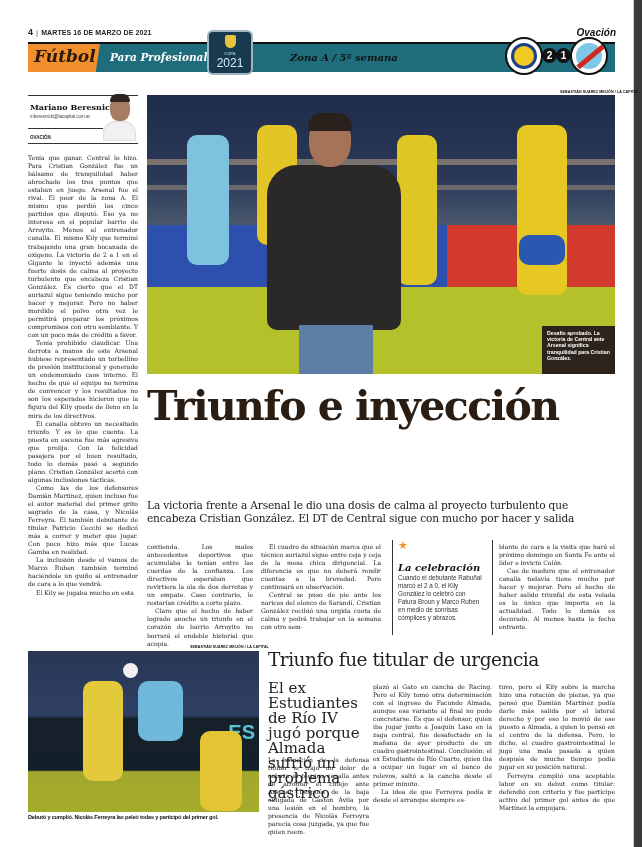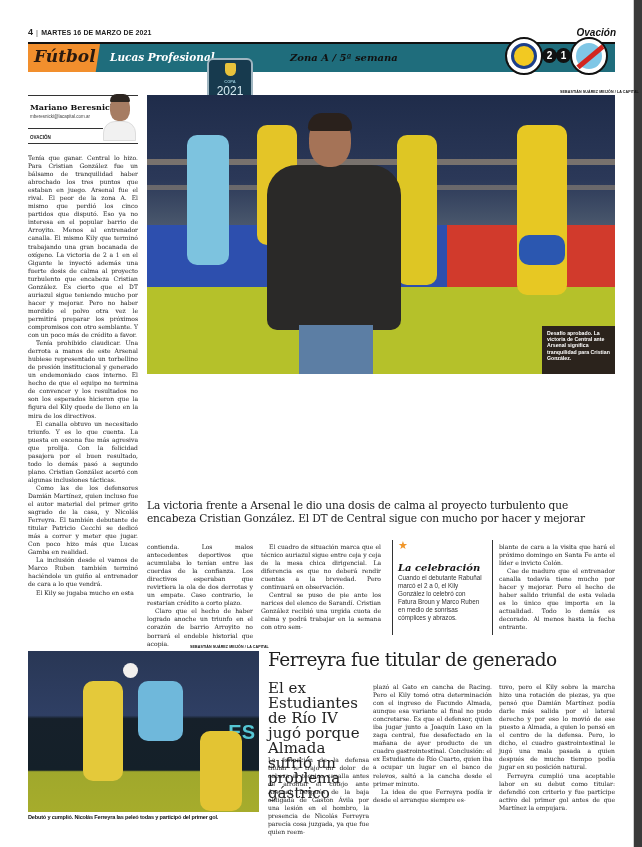"Lucas Profesional" div.liga { text: Lucas -> Para }
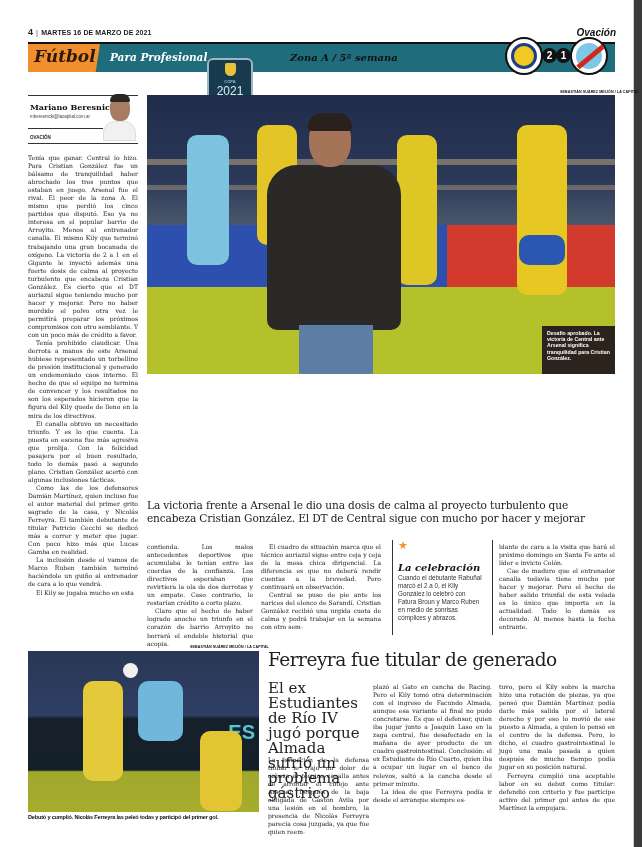"2021" .cup { margin-top: 28px -> none }
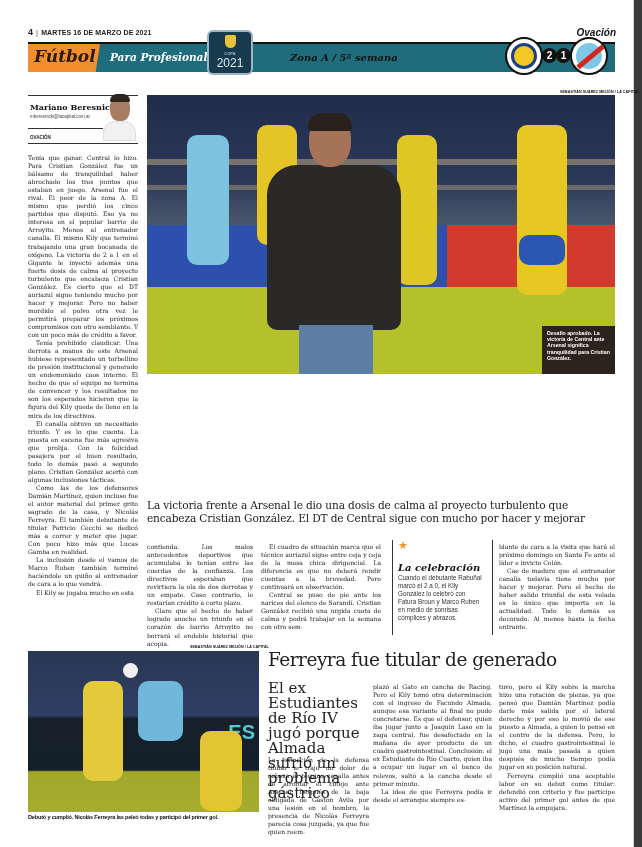"Triunfo e inyección" div { html: none -> <div>Triunfo e inyección</div> }
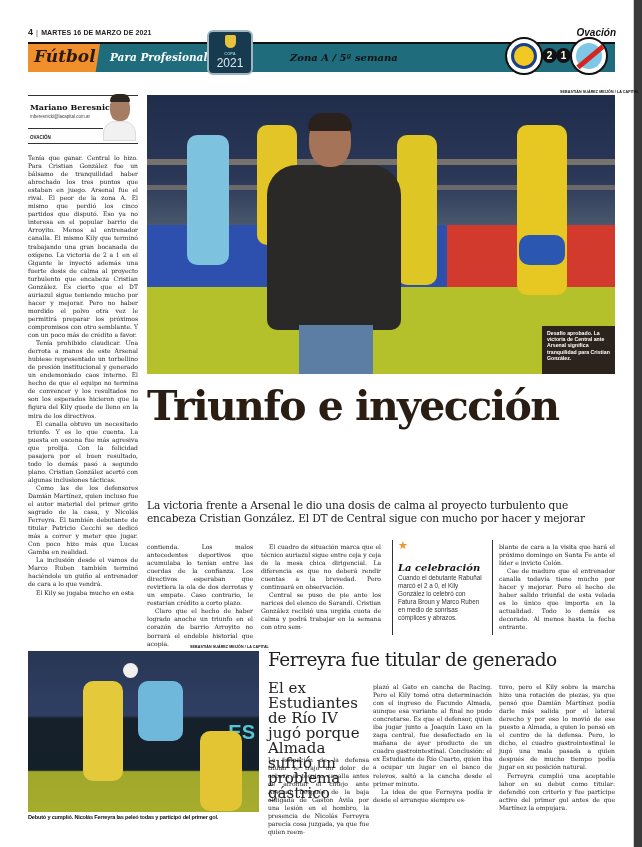"La victoria frente a Arsenal" div.deck { text: mejorar -> salida }
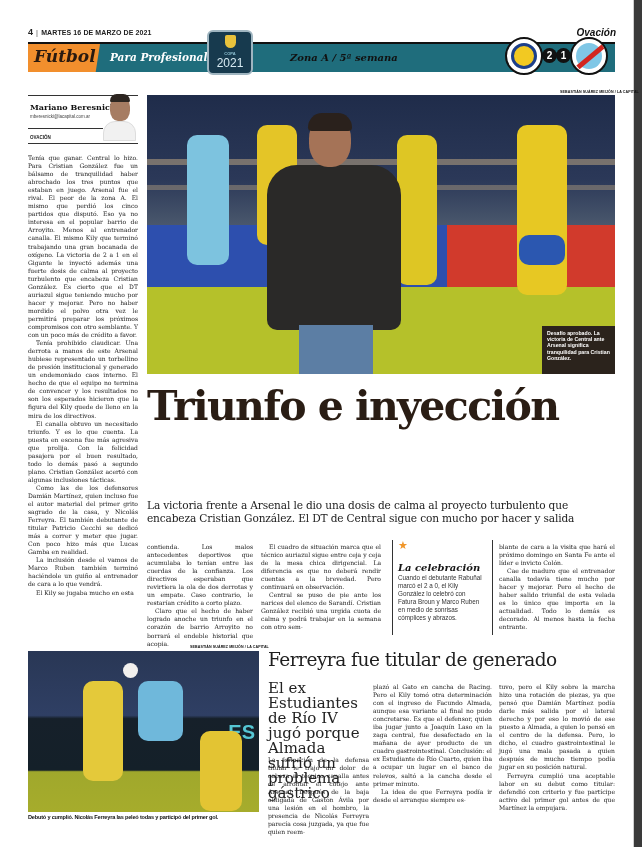"Ferreyra fue titular de generado" div.h2 { text: Ferreyra fue titular de generado -> Triunfo fue titular de urgencia }
